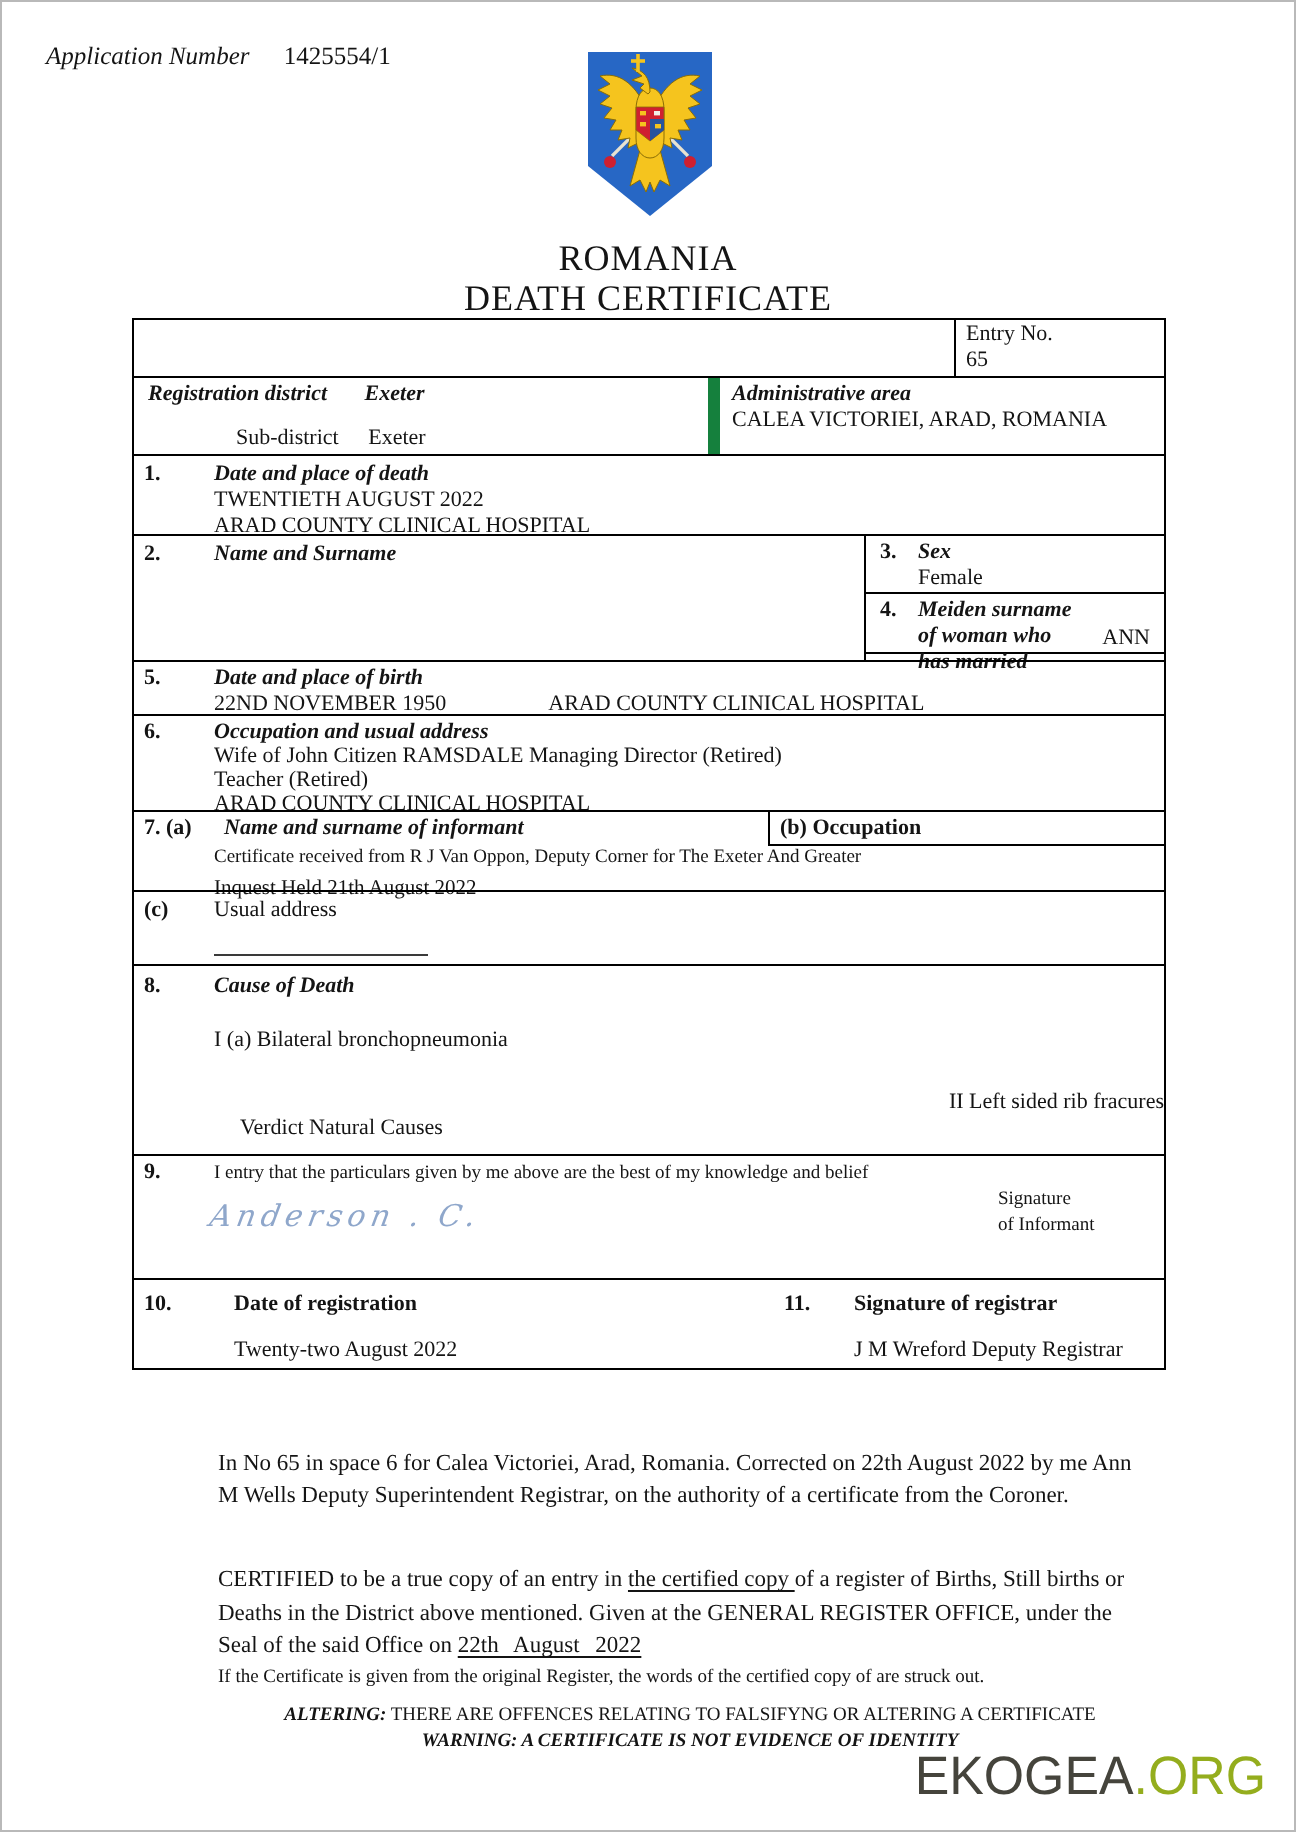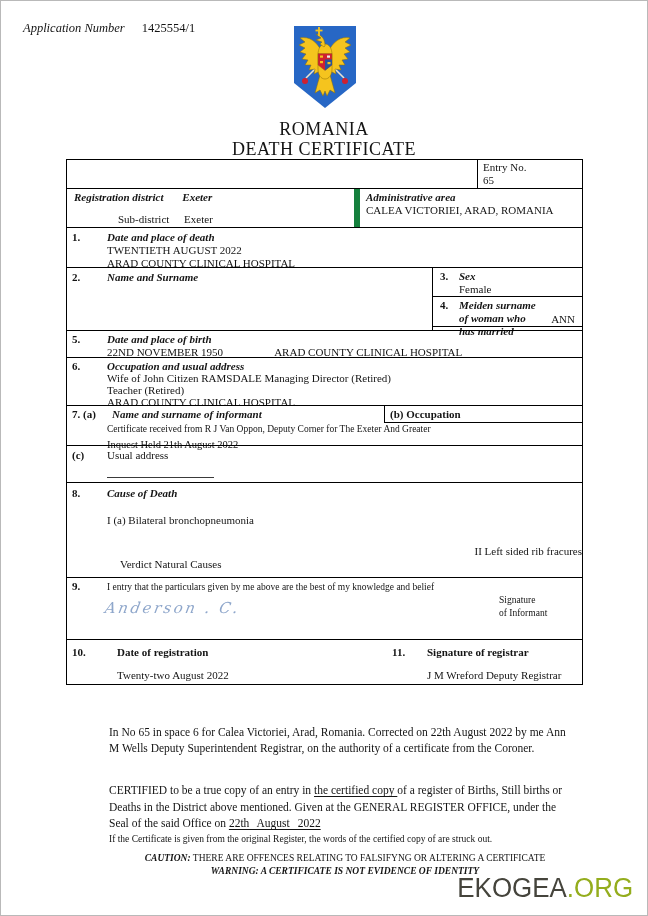"CAUTION:" span.b { text: CAUTION -> ALTERING }
